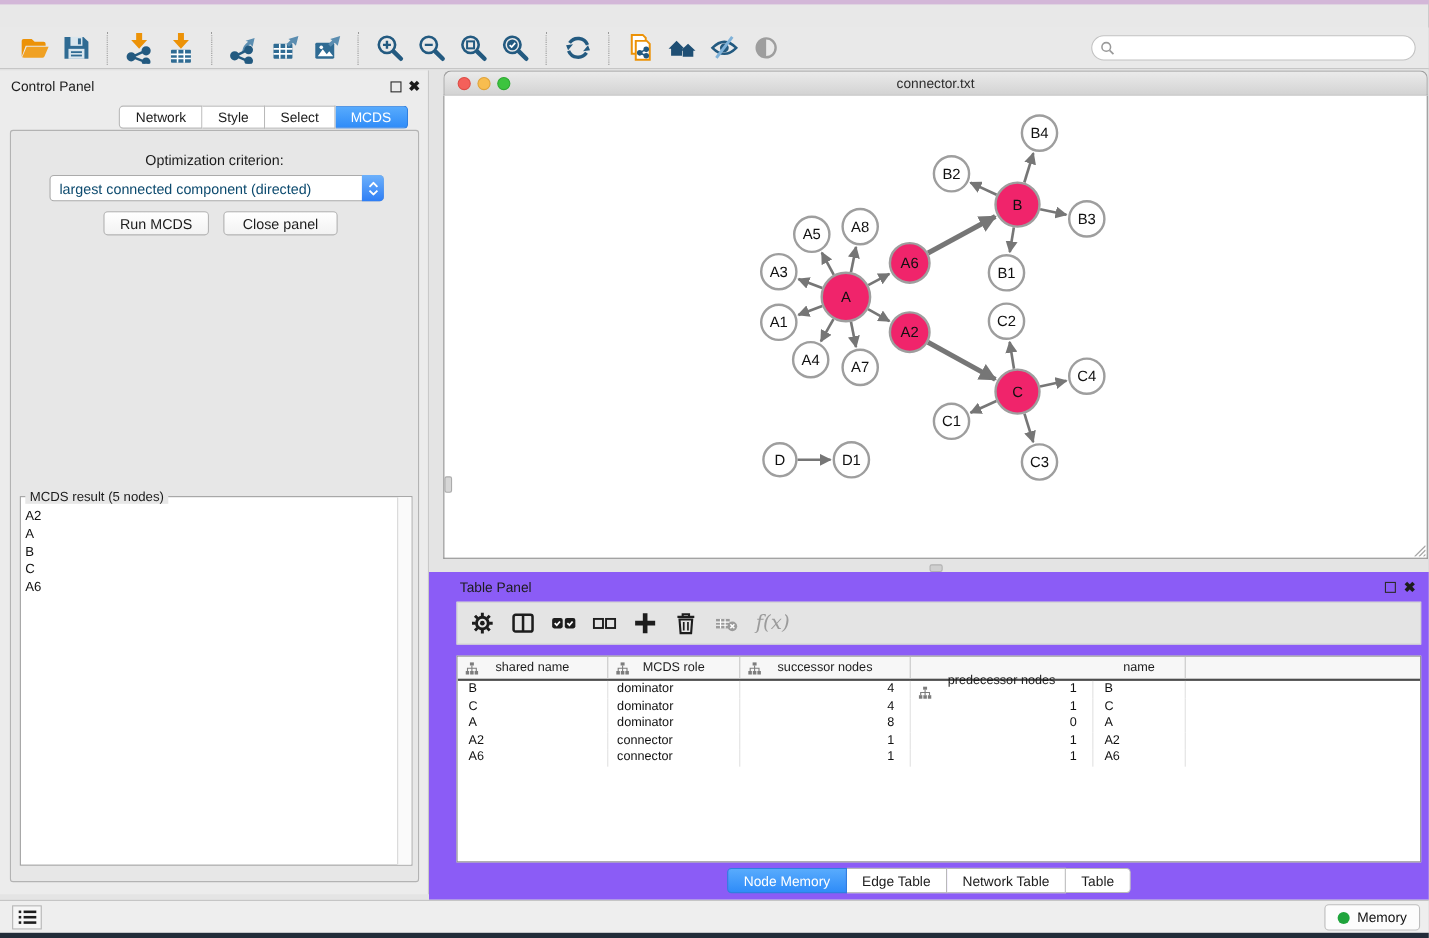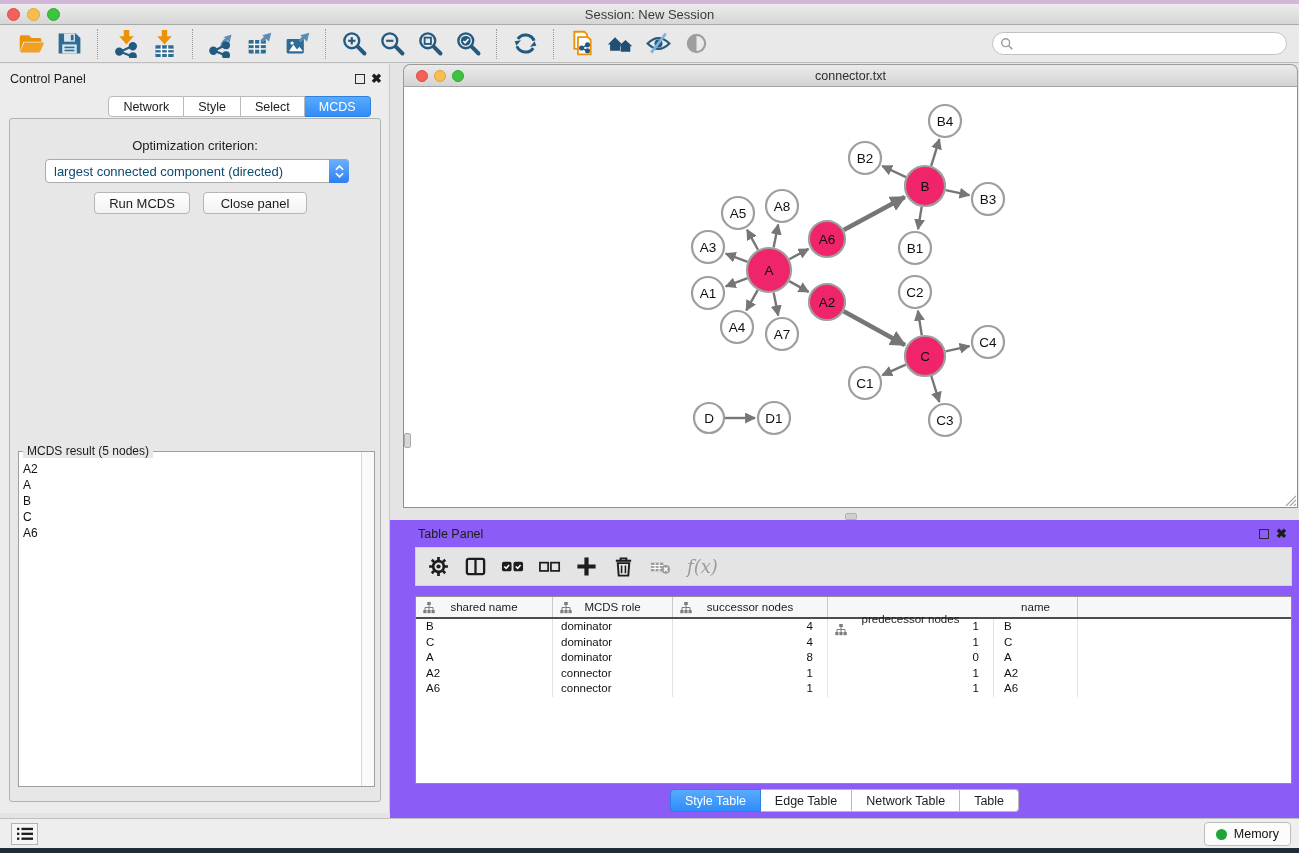"Session: New Session" div.titlebar { html: <div> <span></span> <span></span> <span></span> <div>Session: New Session</div> </div> -> none }
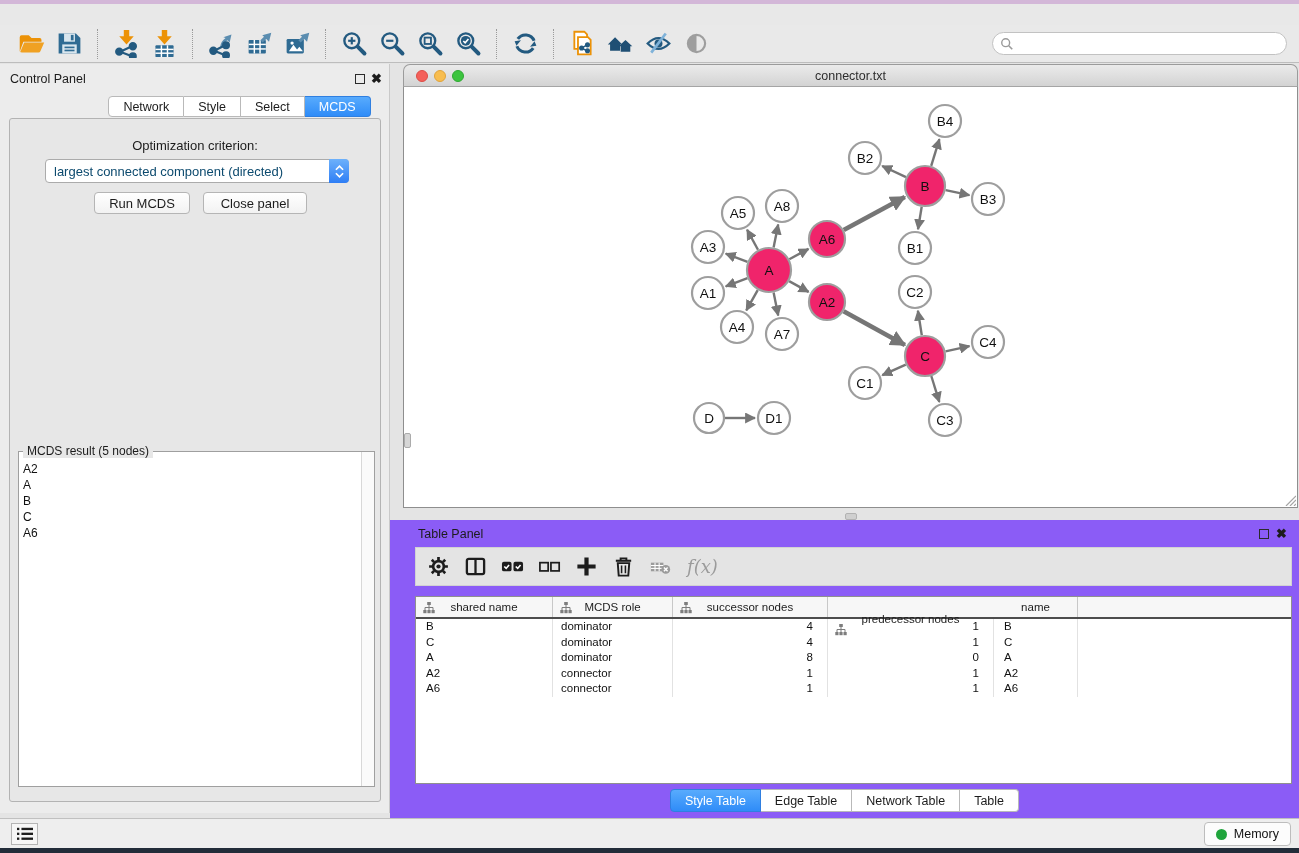"Style Table" div.tab-seg { text: Style Table -> Node Memory }
